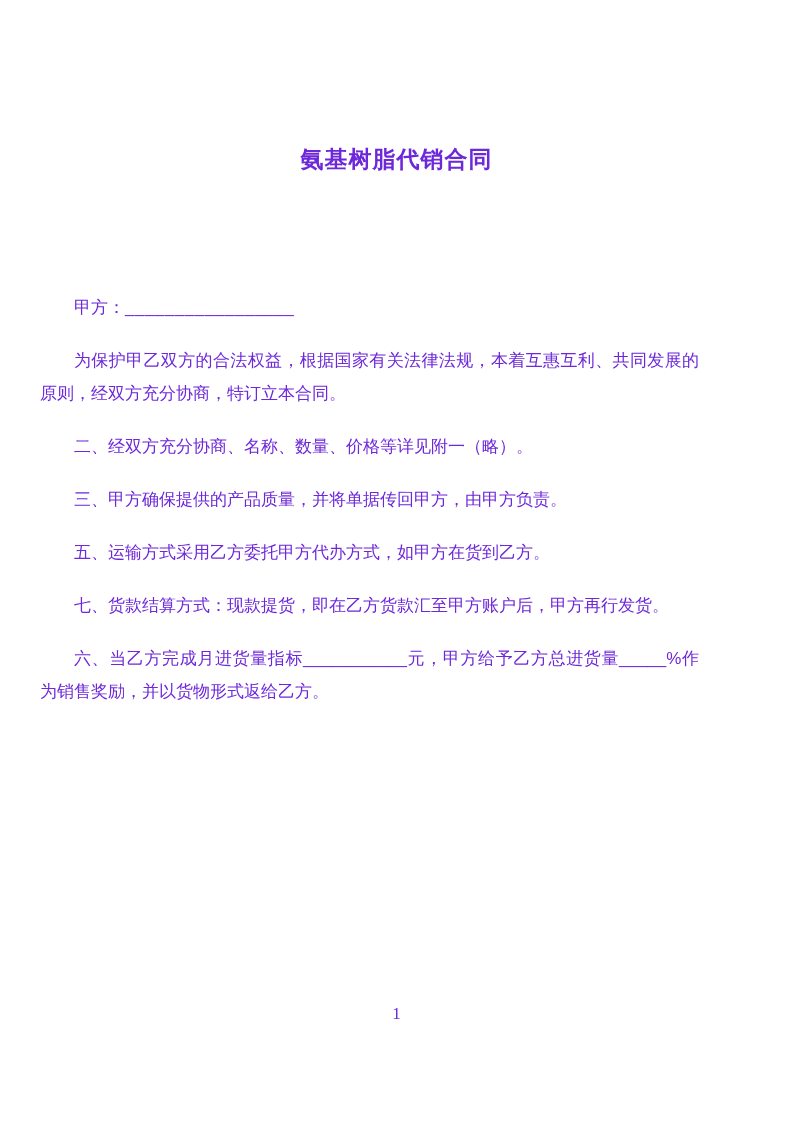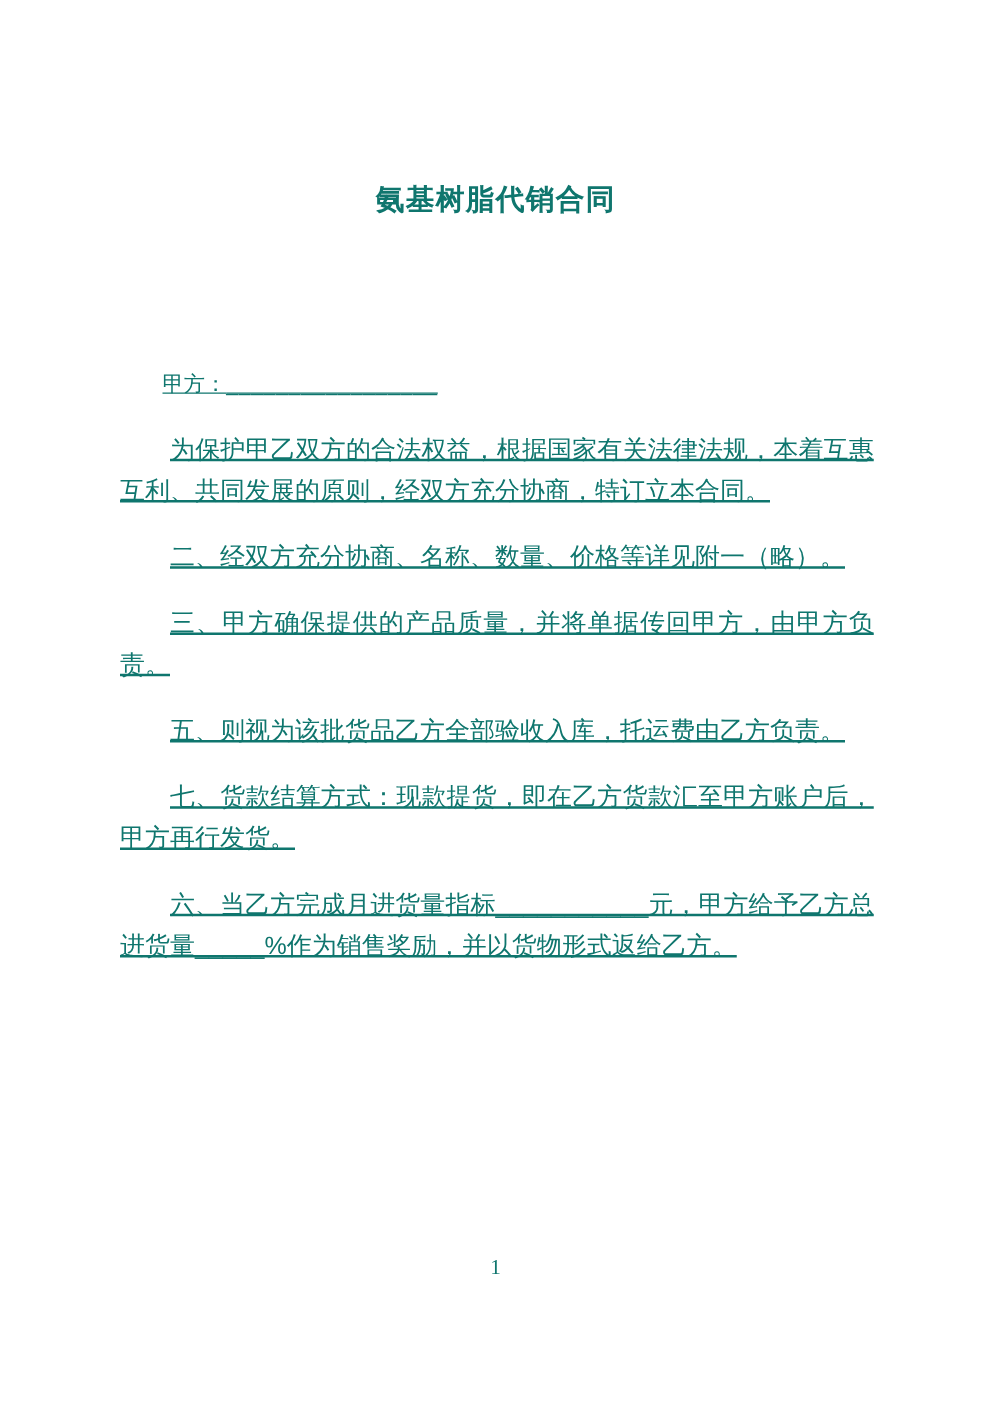"氨基树脂代销合同" .page { color: #0f766e -> #6d28d9 }
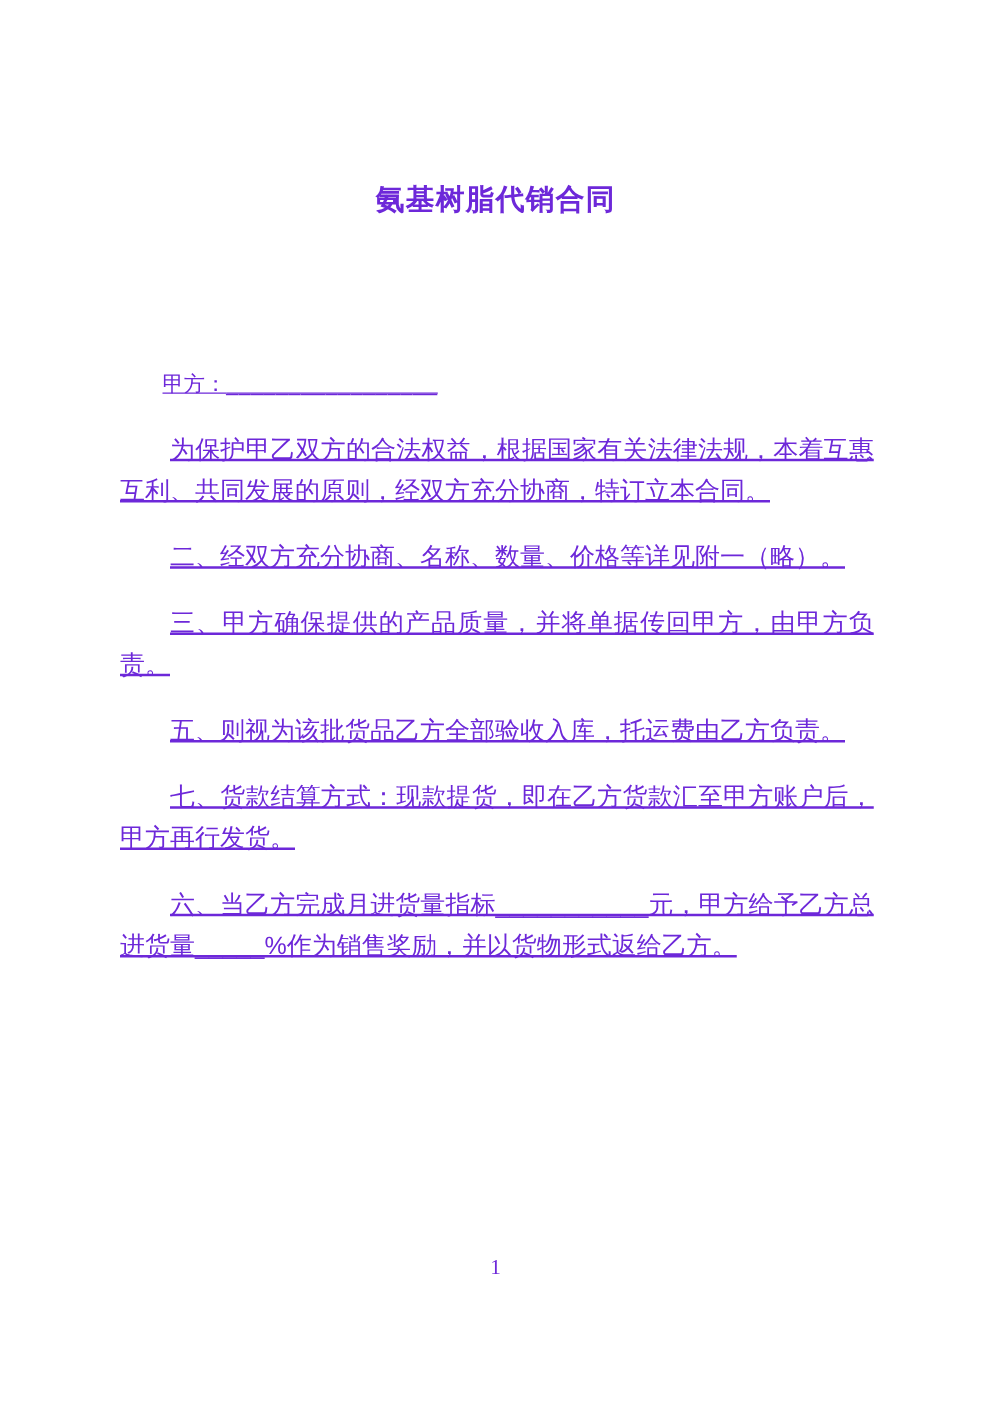"甲方：_________________" .doc-body { padding: 0 94px 0 96px -> 0 94px 0 40px; text-decoration: underline -> none }
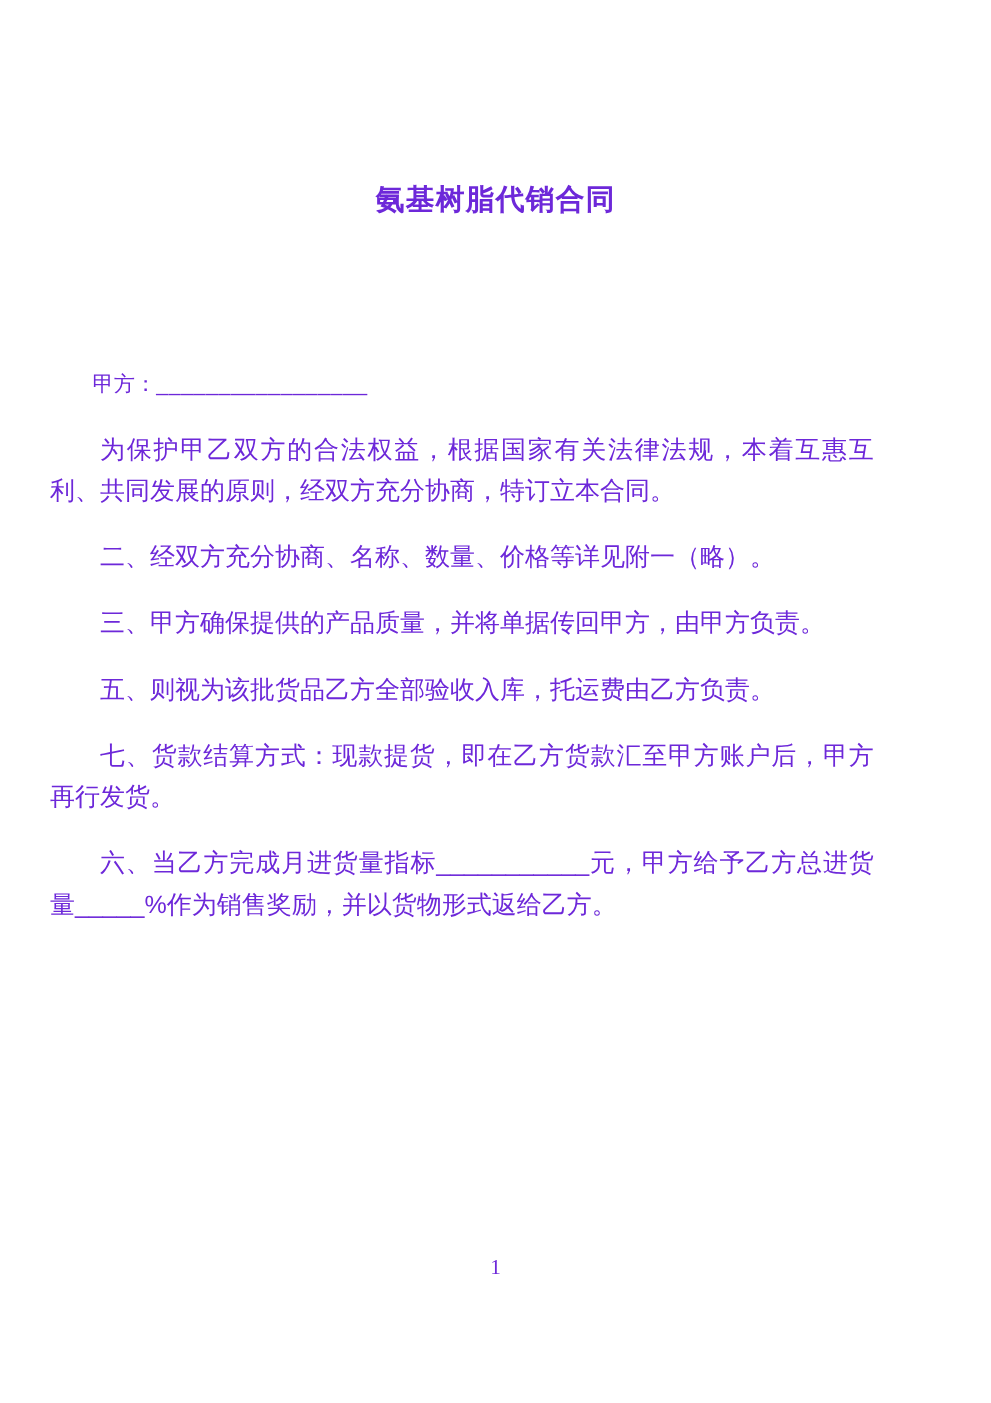"为保护甲乙双方的合法权益，根据国家有关法律法规，本着互惠互利、共同发展的原则，经" .para { font-size: 20px -> 17px }
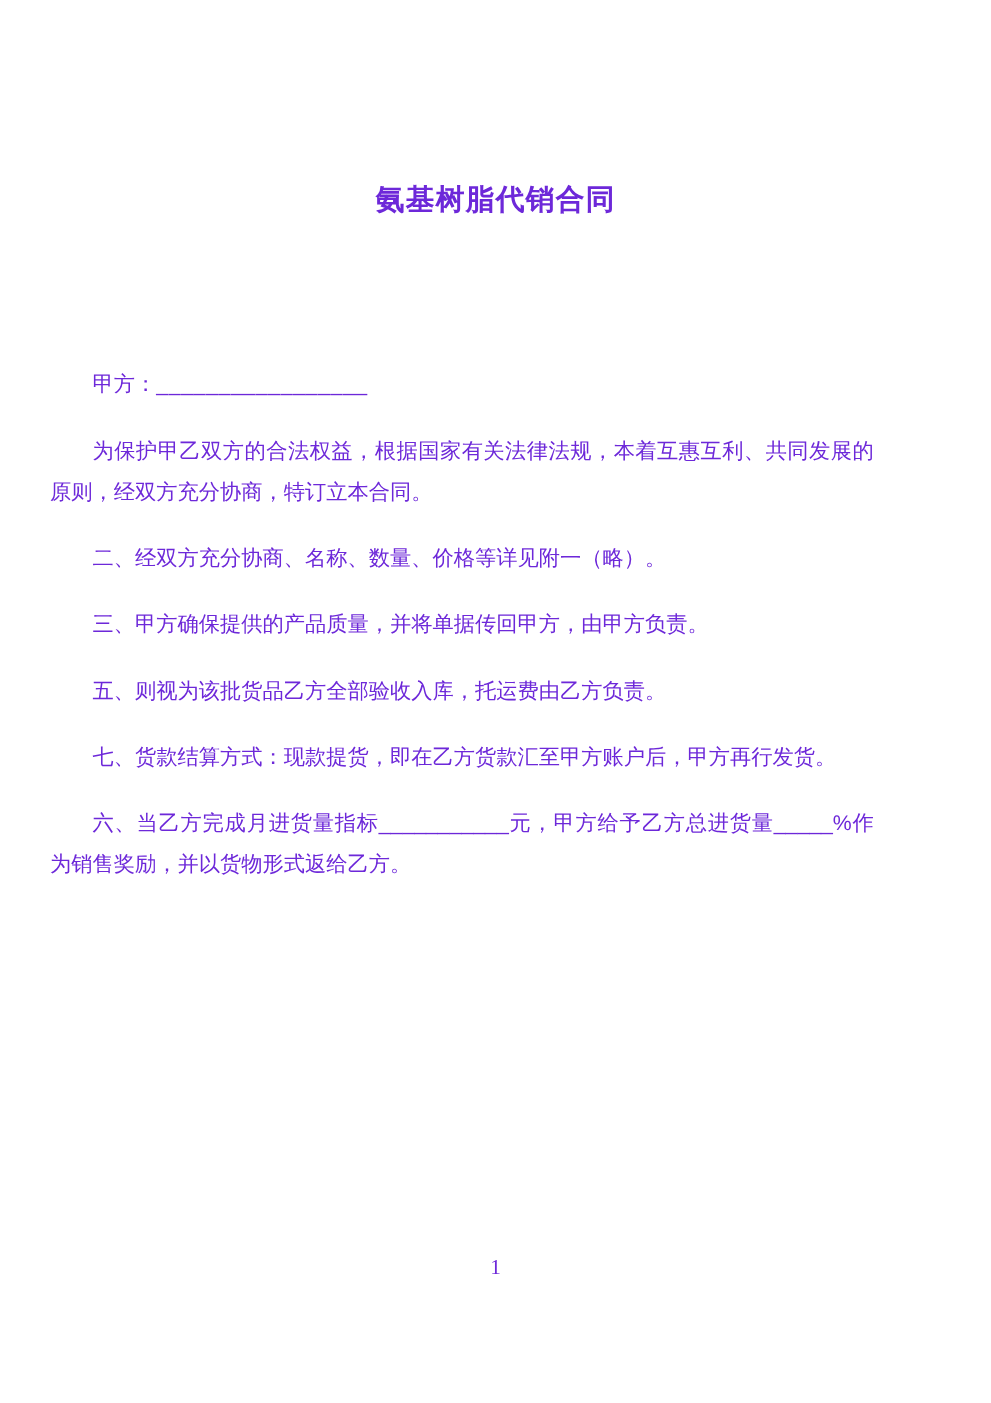"五、则视为该批货品乙方全部验收入库，托运费由乙方负责。" p.para { text: 则视为该批货品乙方全部验收入库，托运费由乙方负责 -> 运输方式采用乙方委托甲方代办方式，如甲方在货到乙方 }
